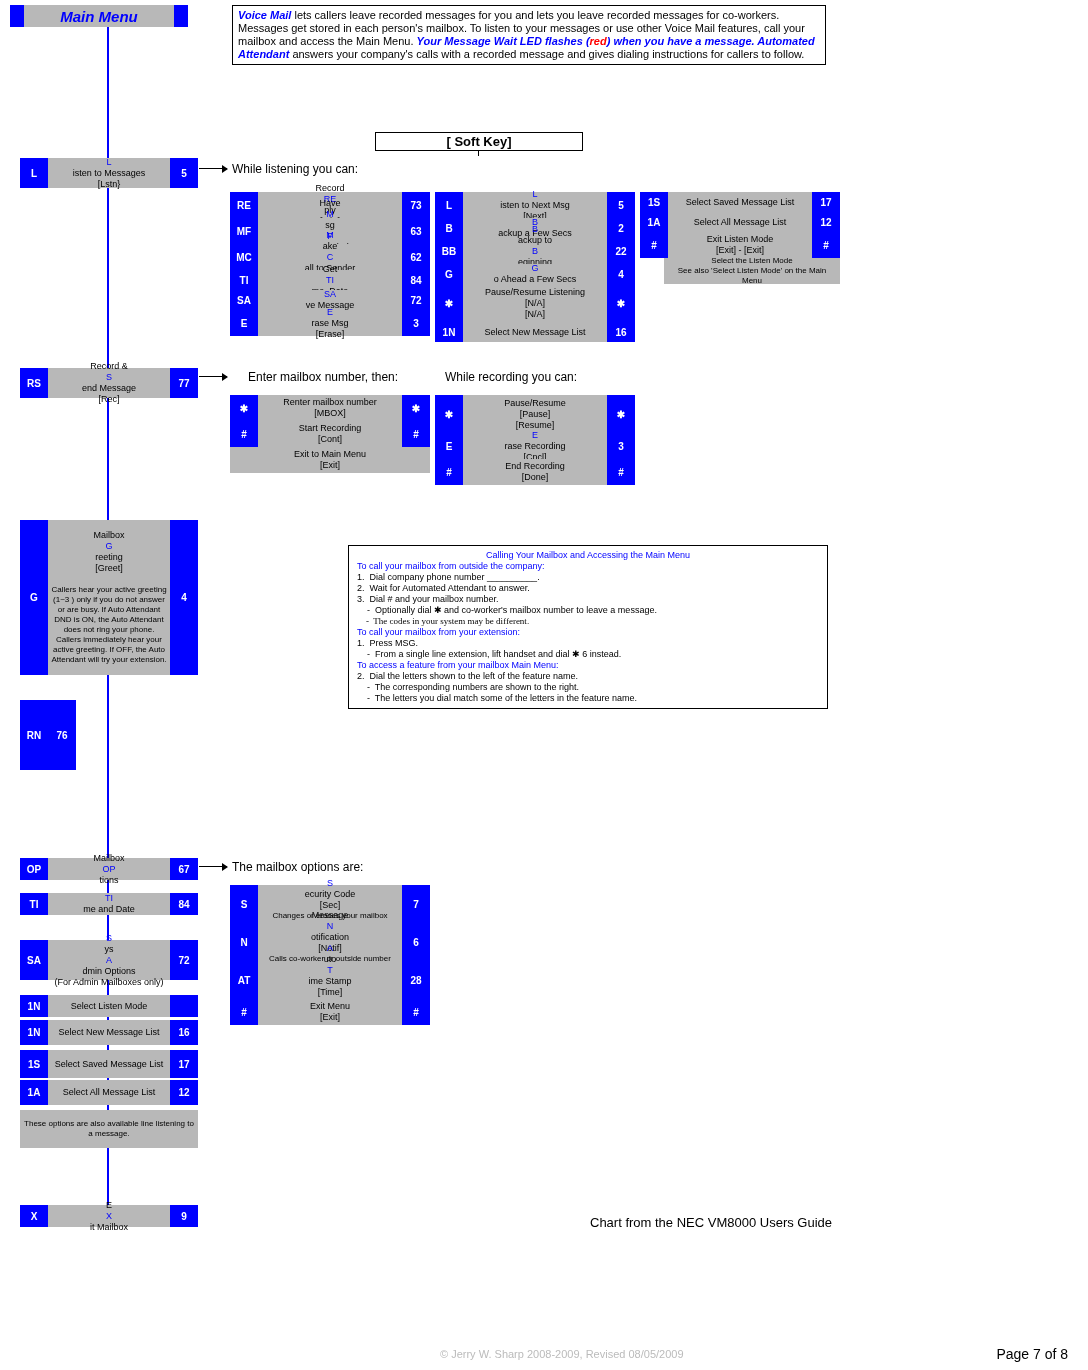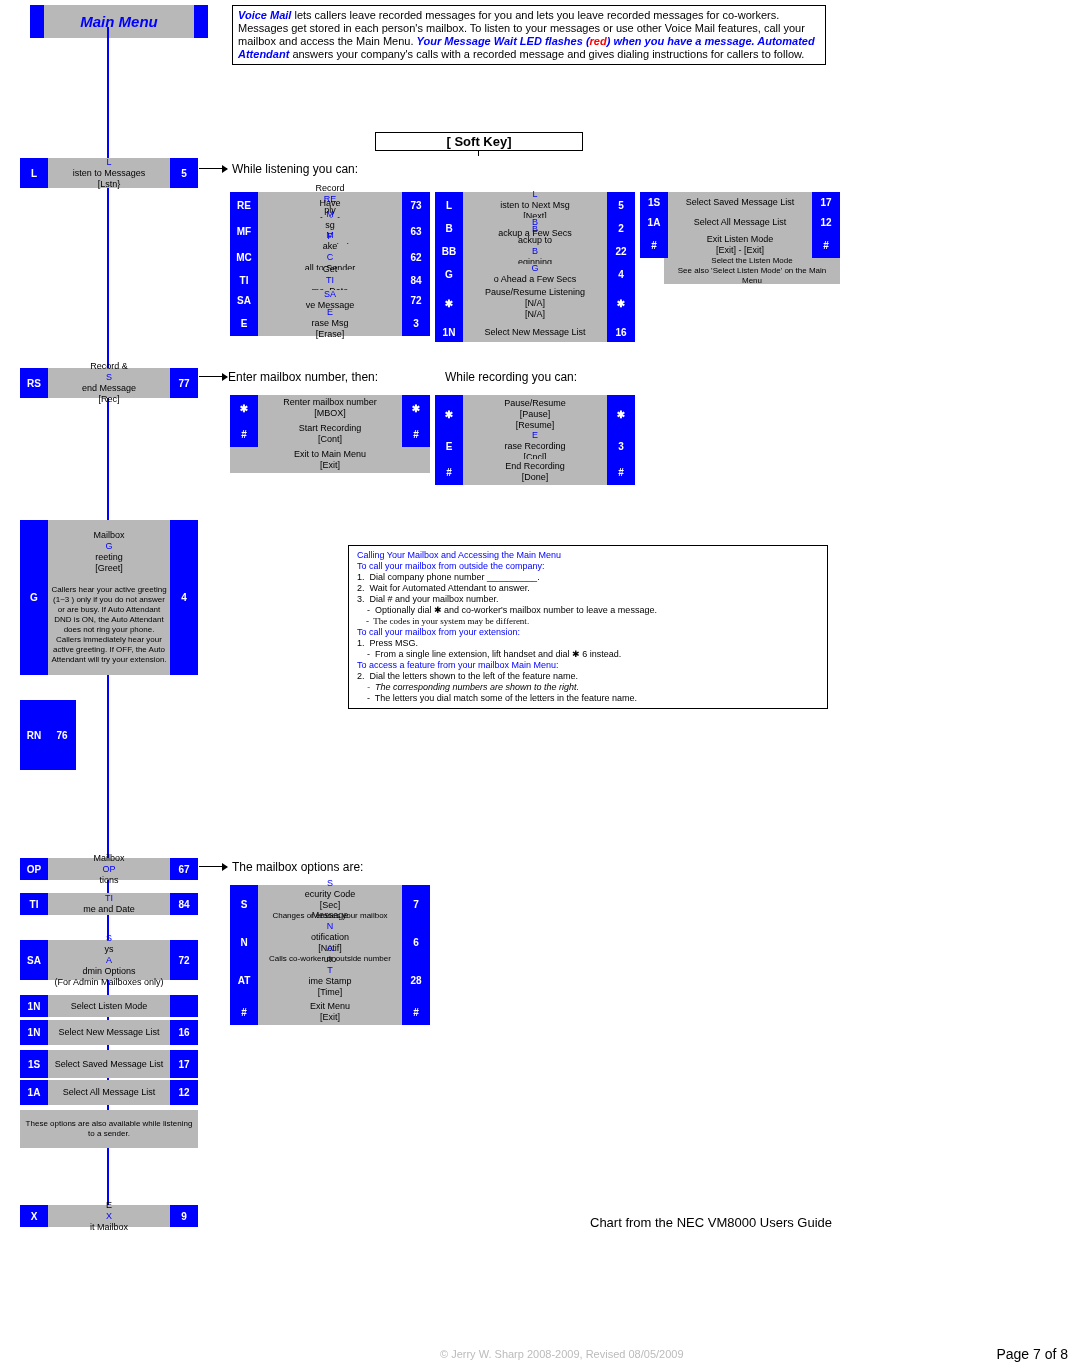"Main Menu" div.row { height: 33px -> 22px; left: 30px -> 10px }
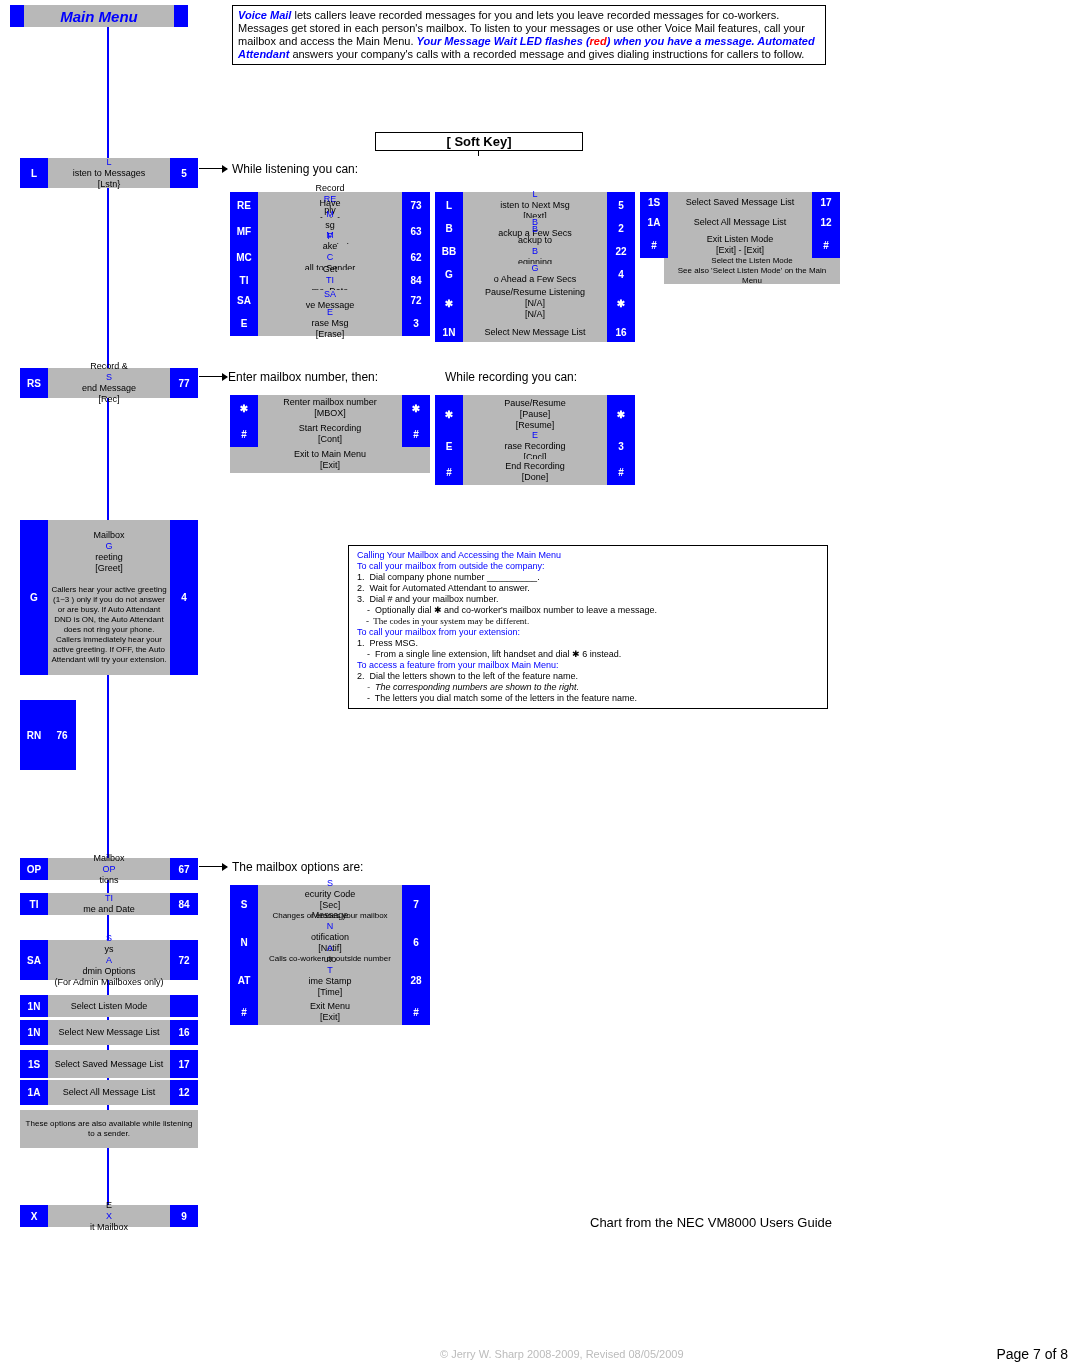"Enter mailbox number, then:" div.caption { left: 228px -> 248px }
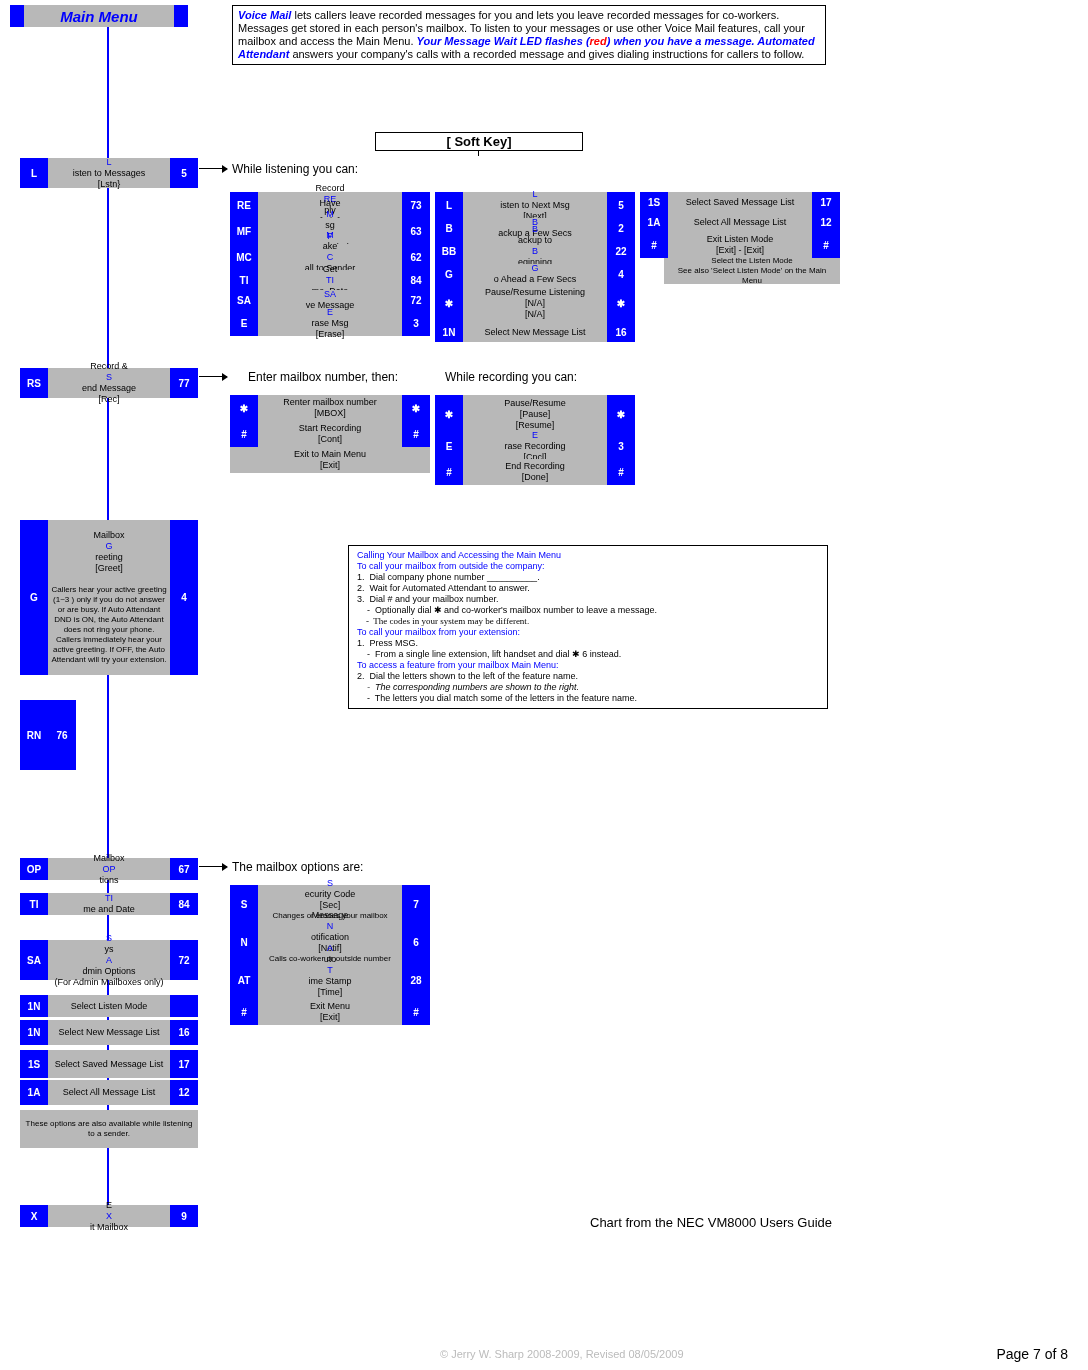"Calling Your Mailbox and Accessing" div { text-align: left -> center }
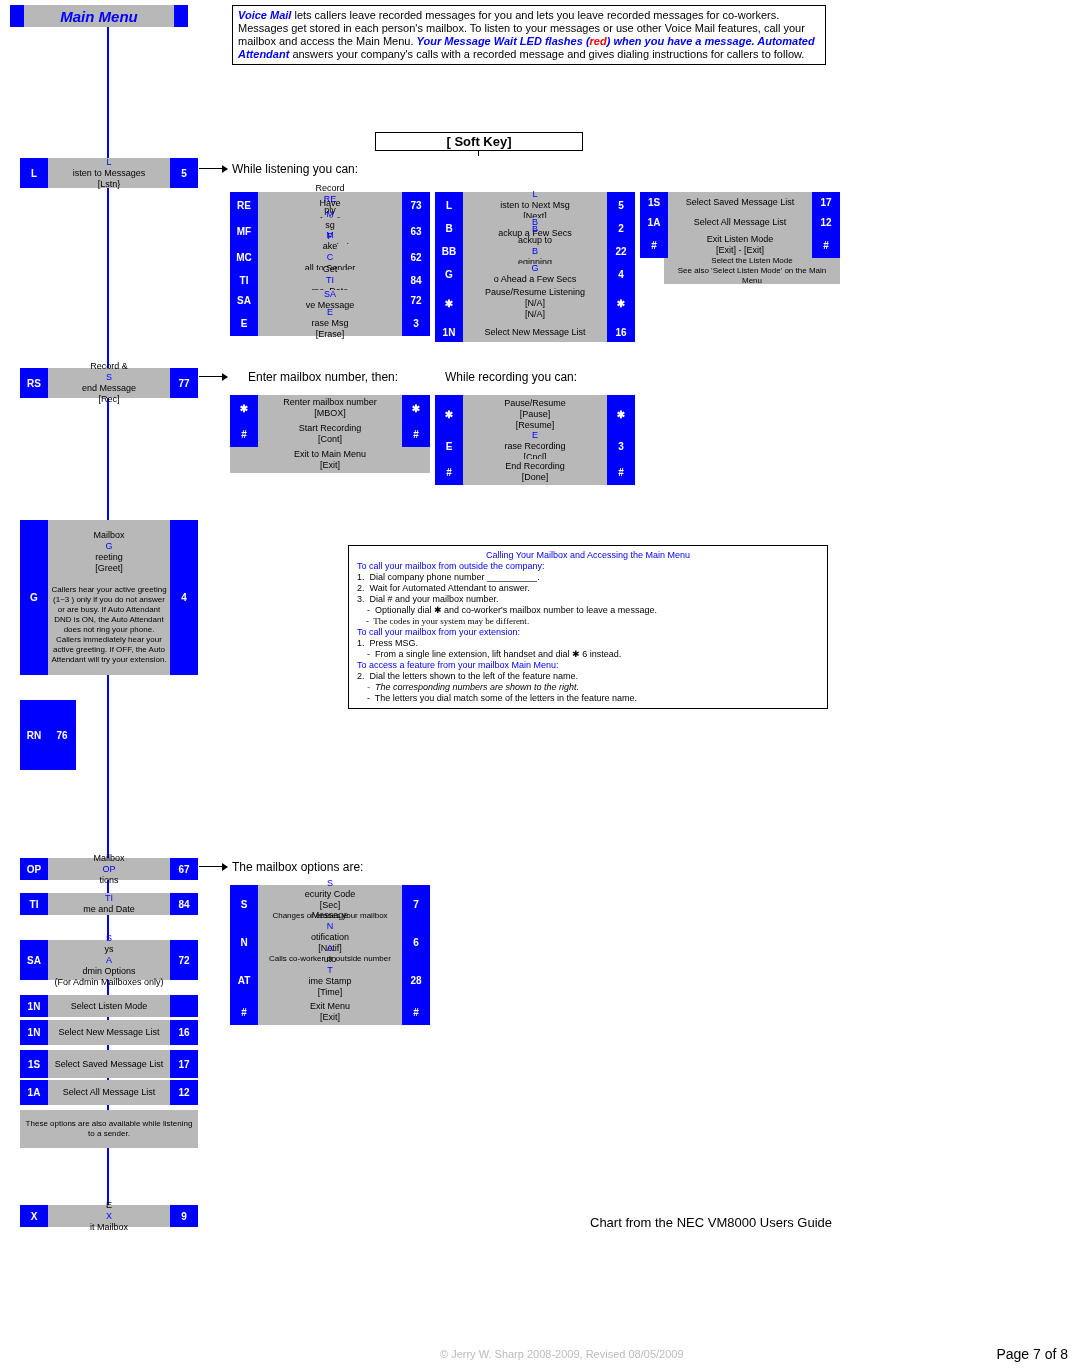"- The corresponding numbers are" div { font-style: italic -> none }
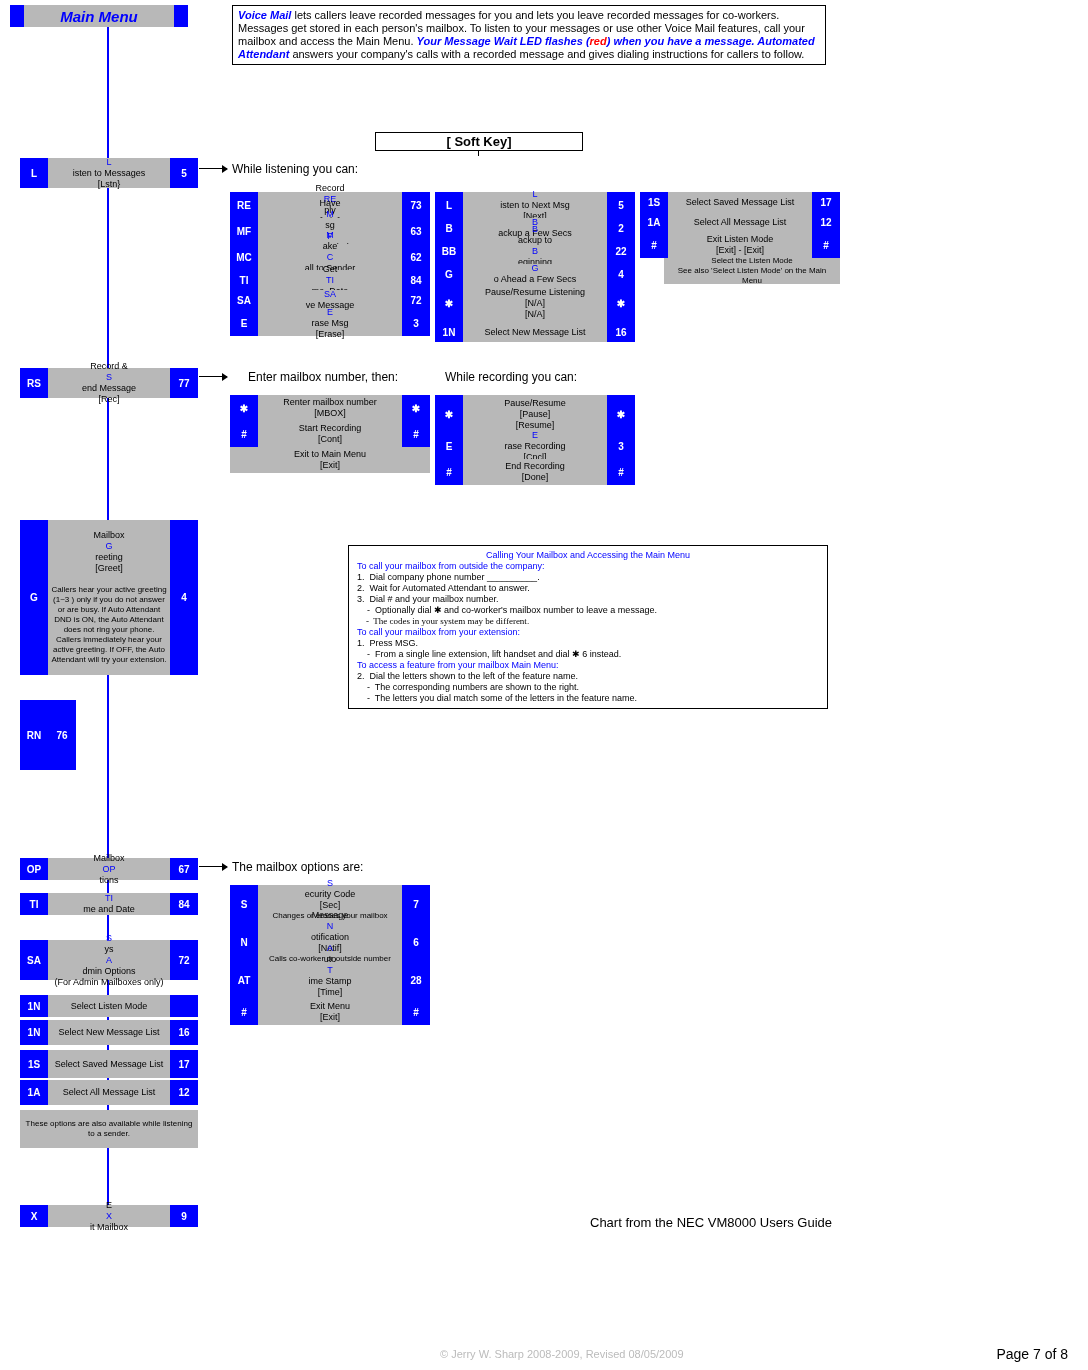"These options are also available" span.xs { text: while listening to a sender -> line listening to a message }
